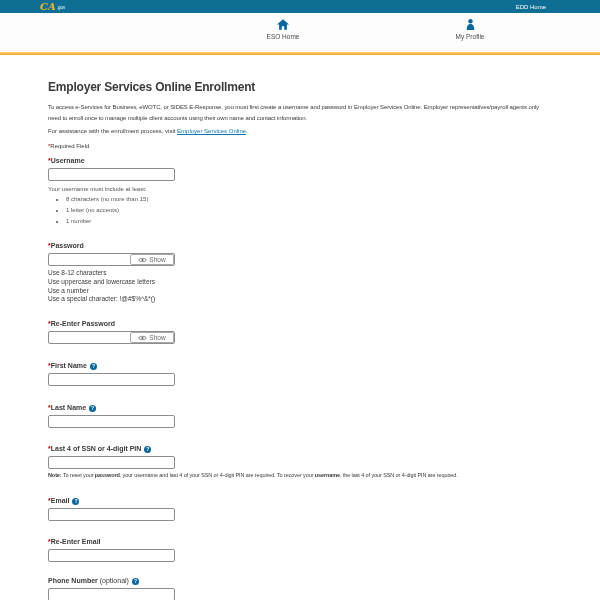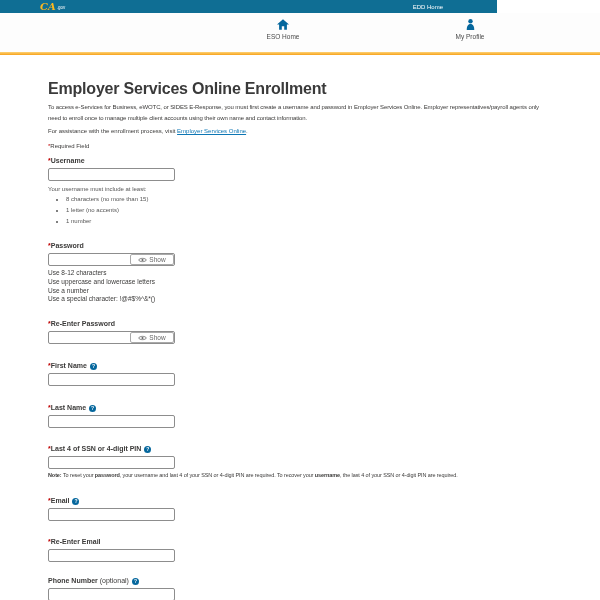"CA" .topbar { width: 497px -> 600px }
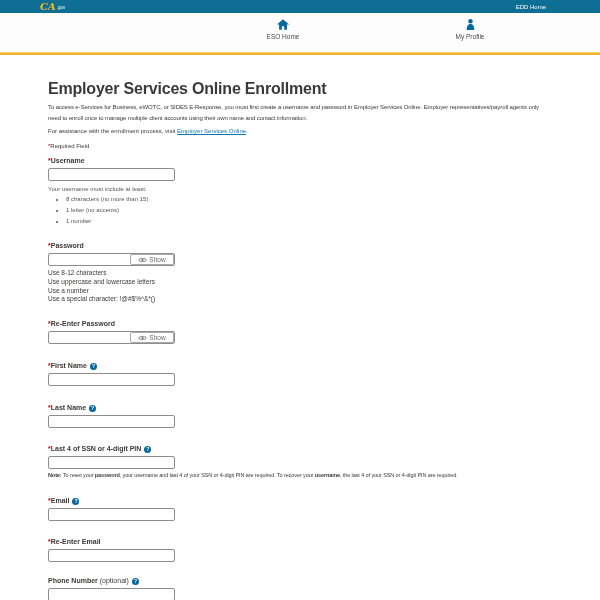"Employer Services Online Enrollment" h1.page-title { font-size: 16px -> 12px }
